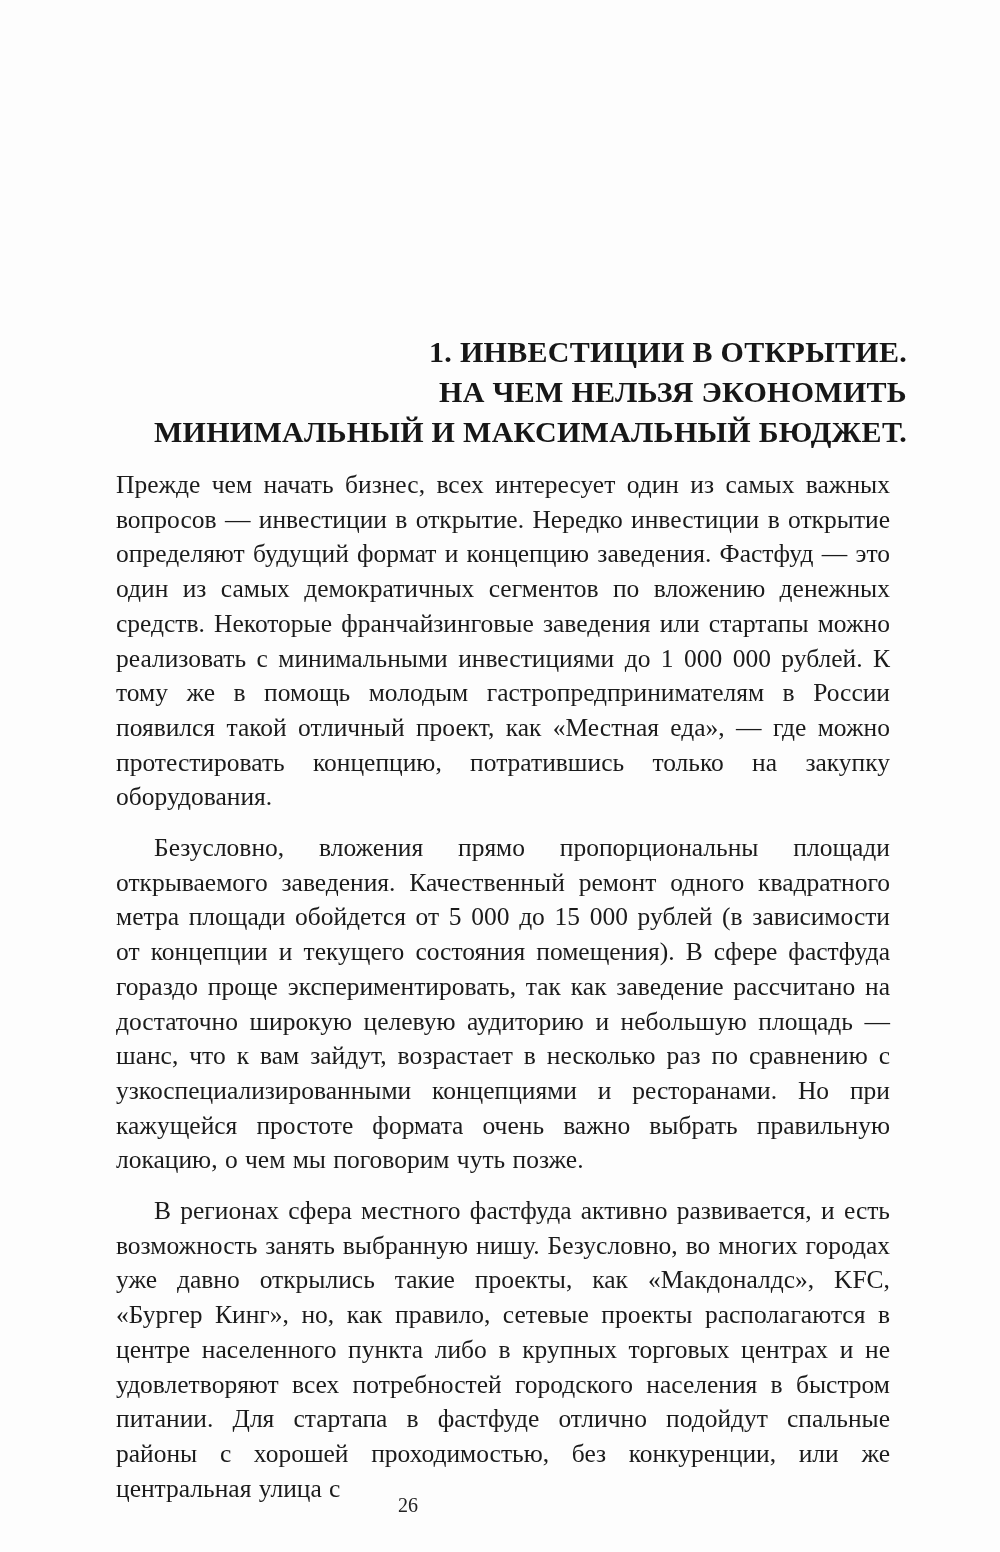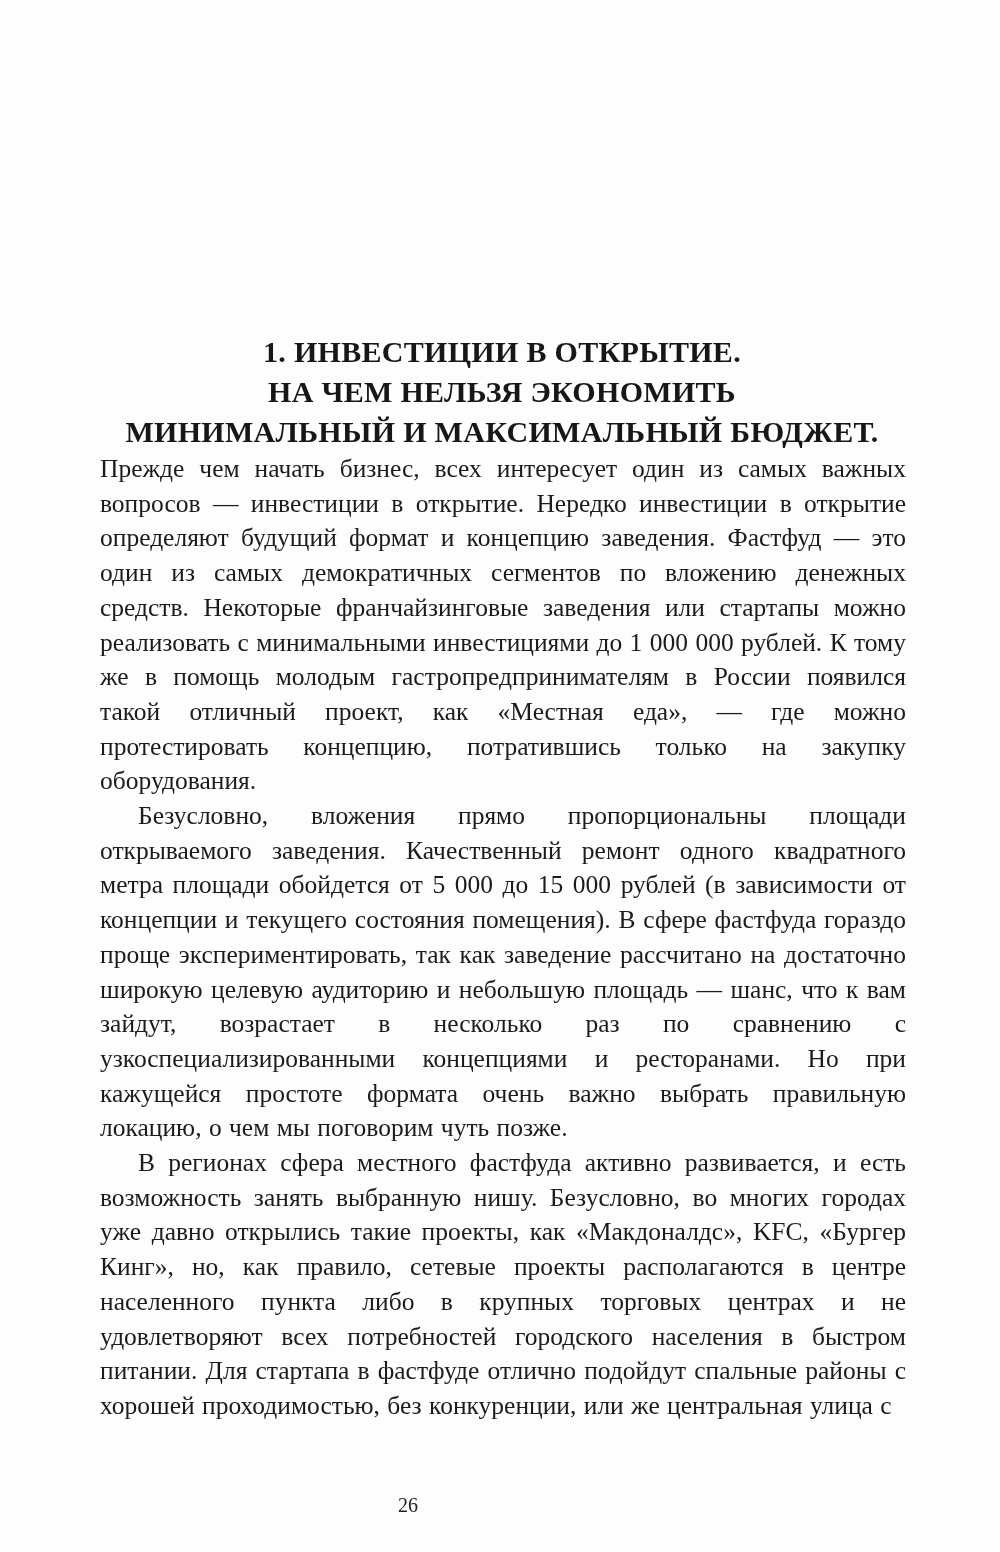"1. ИНВЕСТИЦИИ В ОТКРЫТИЕ." .heading { text-align: center -> right }
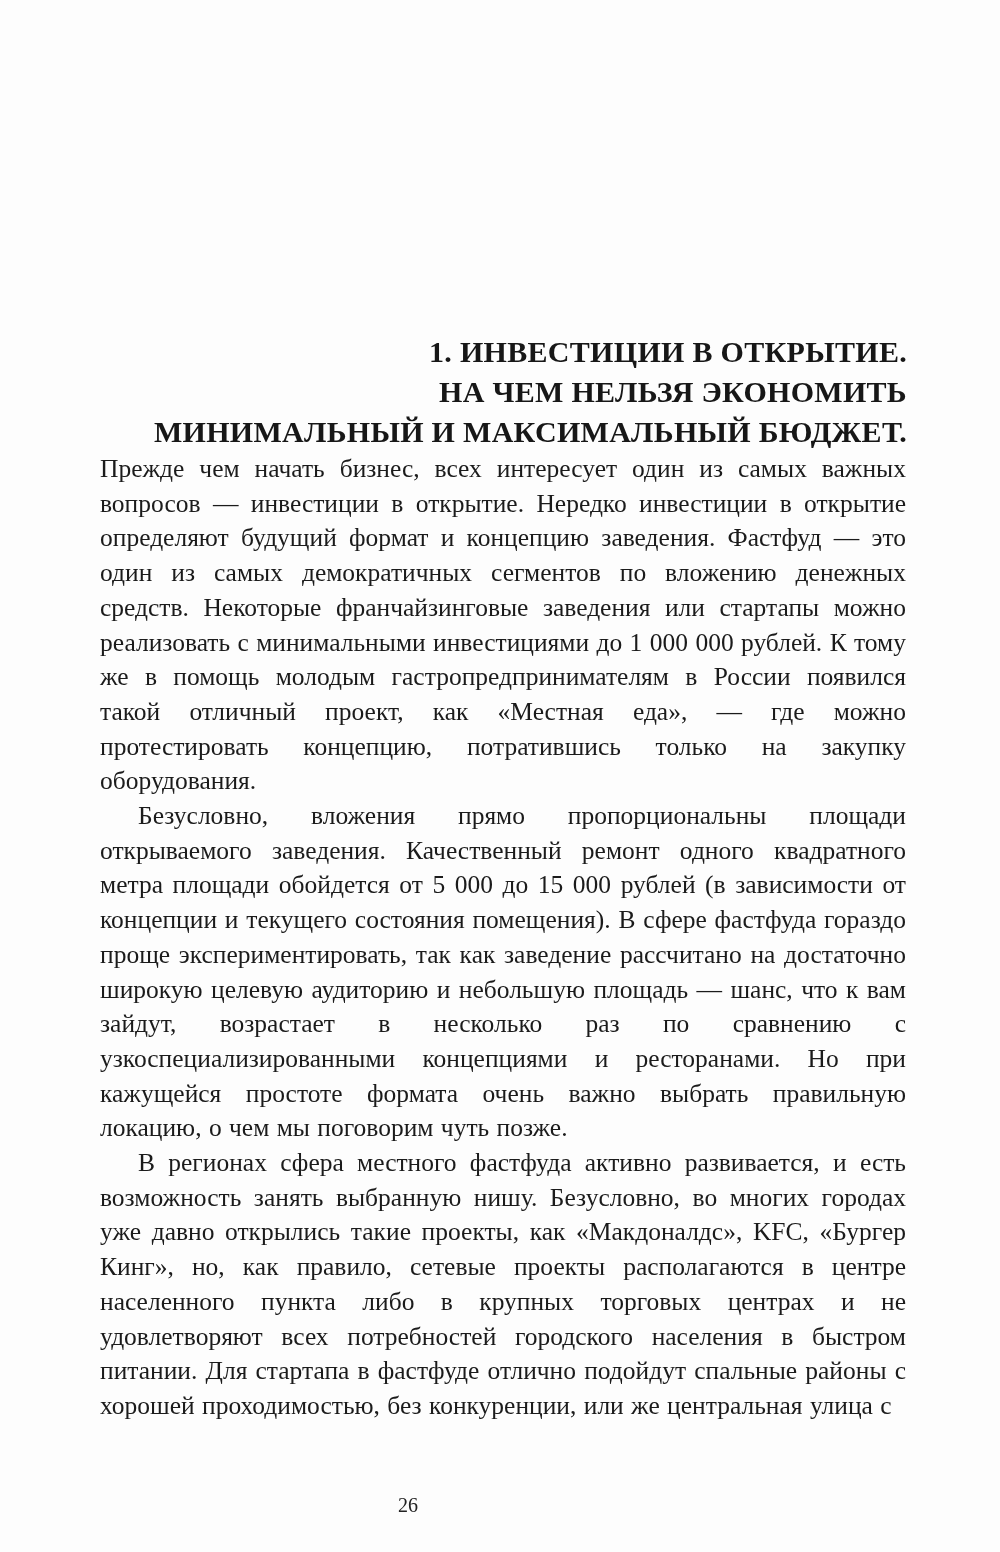"Прежде чем начать бизнес, всех" .para { margin: 0 -> 16px }
